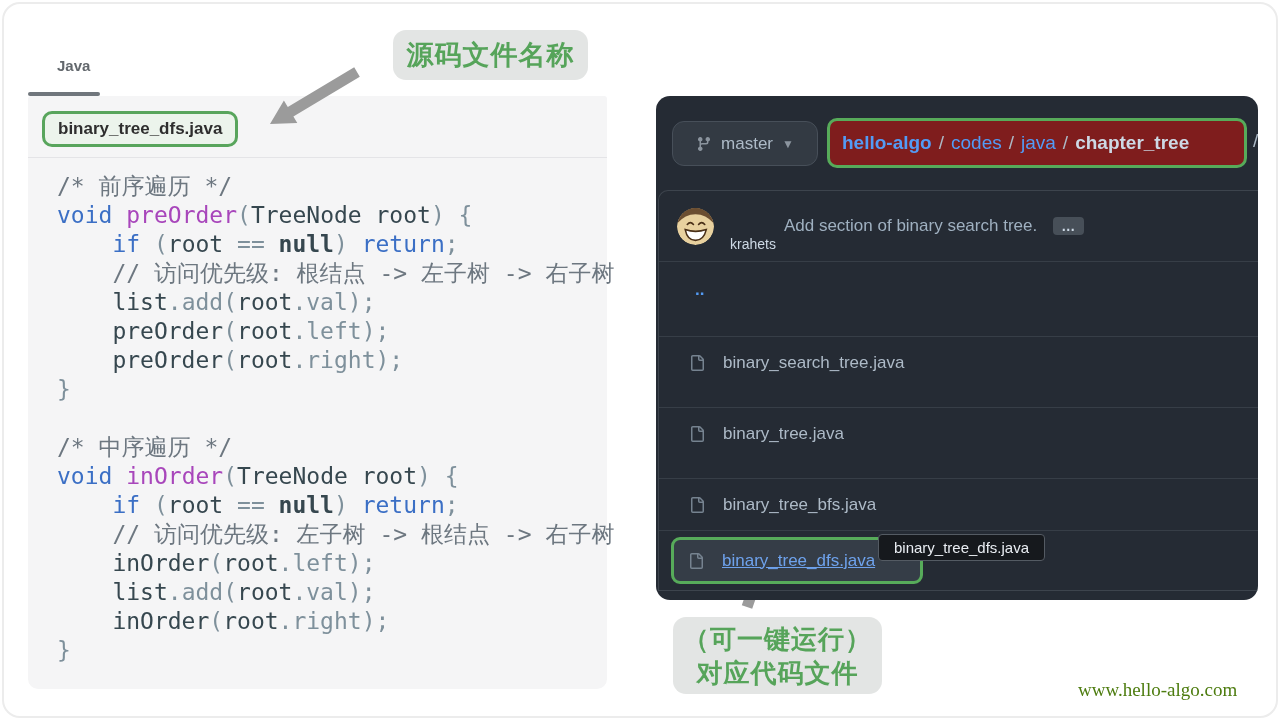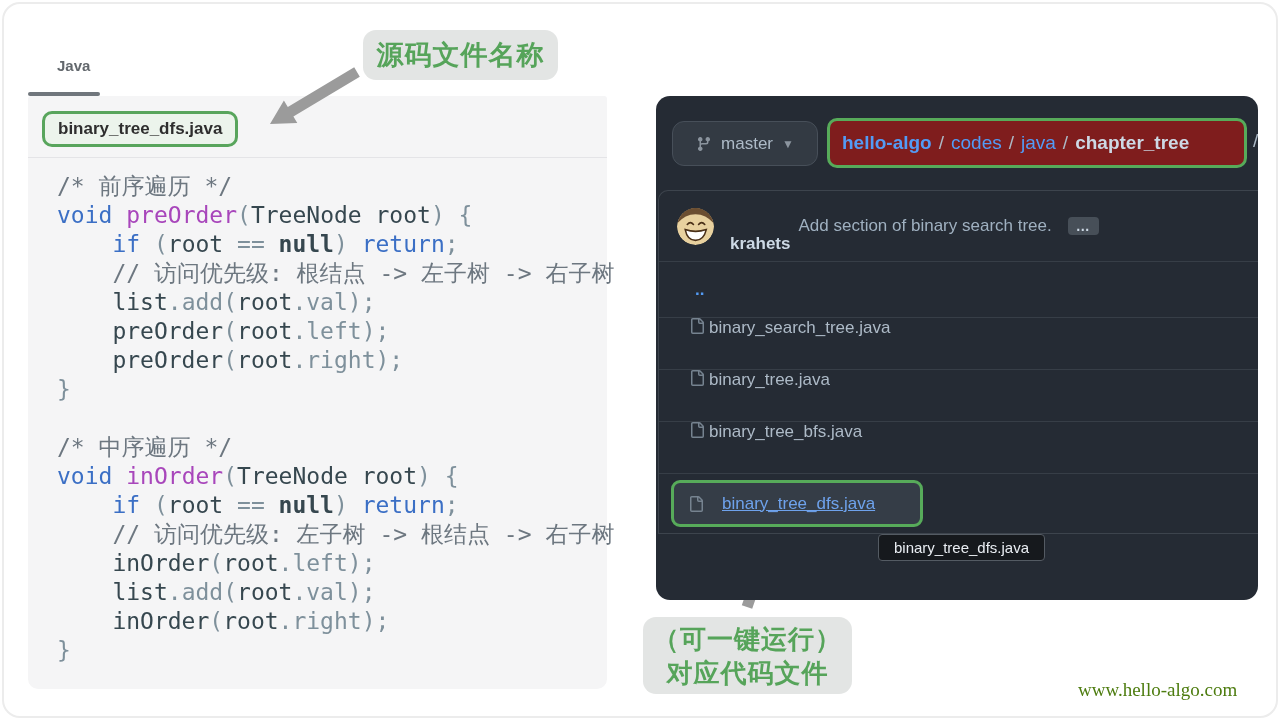"源码文件名称" .anno { margin-left: none -> 30px }
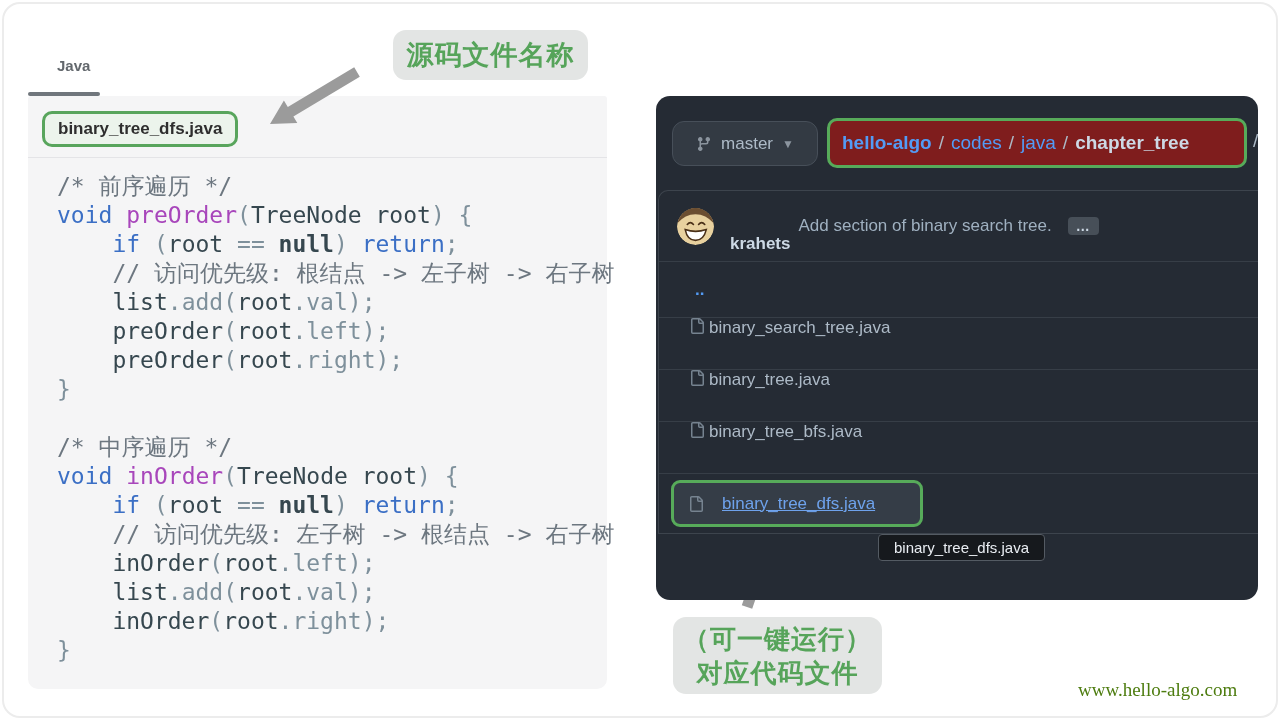"krahets" .commit-author { font-size: 17px -> 14px; font-weight: 700 -> 400 }
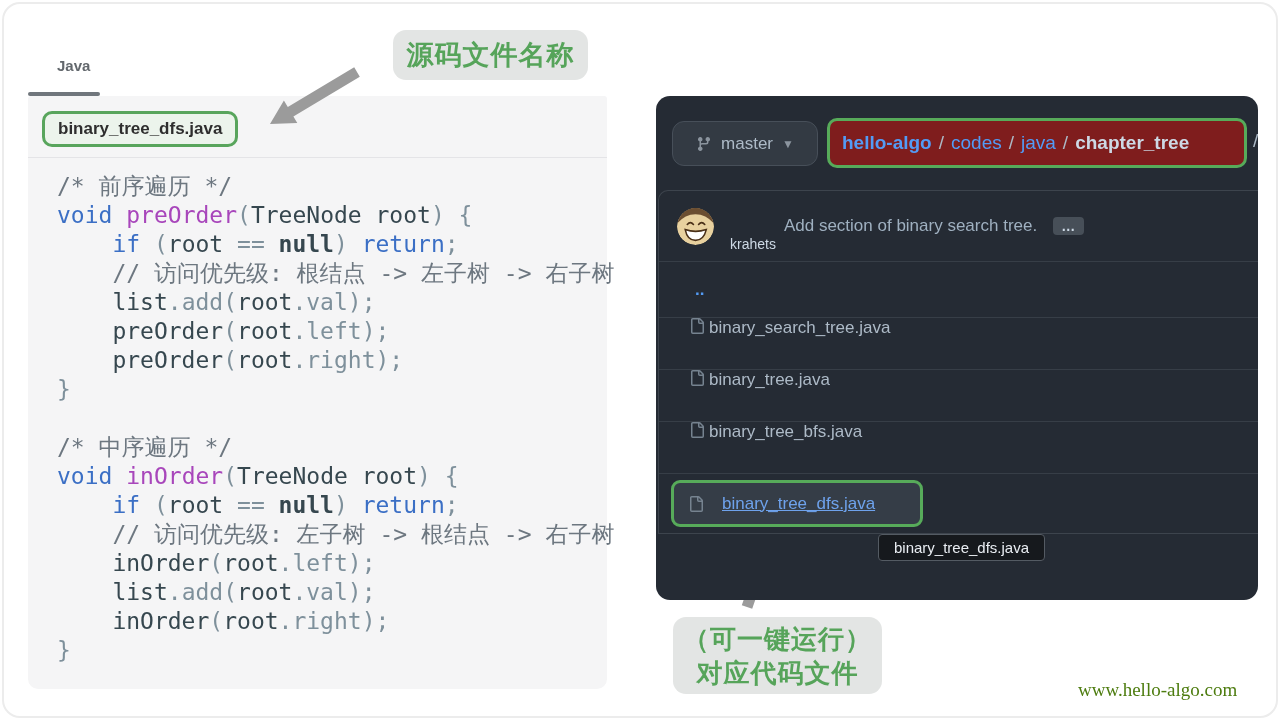"binary_search_tree.java" .frow { align-items: none -> center; gap: 4px -> 18px; margin-top: none -> 19px }
